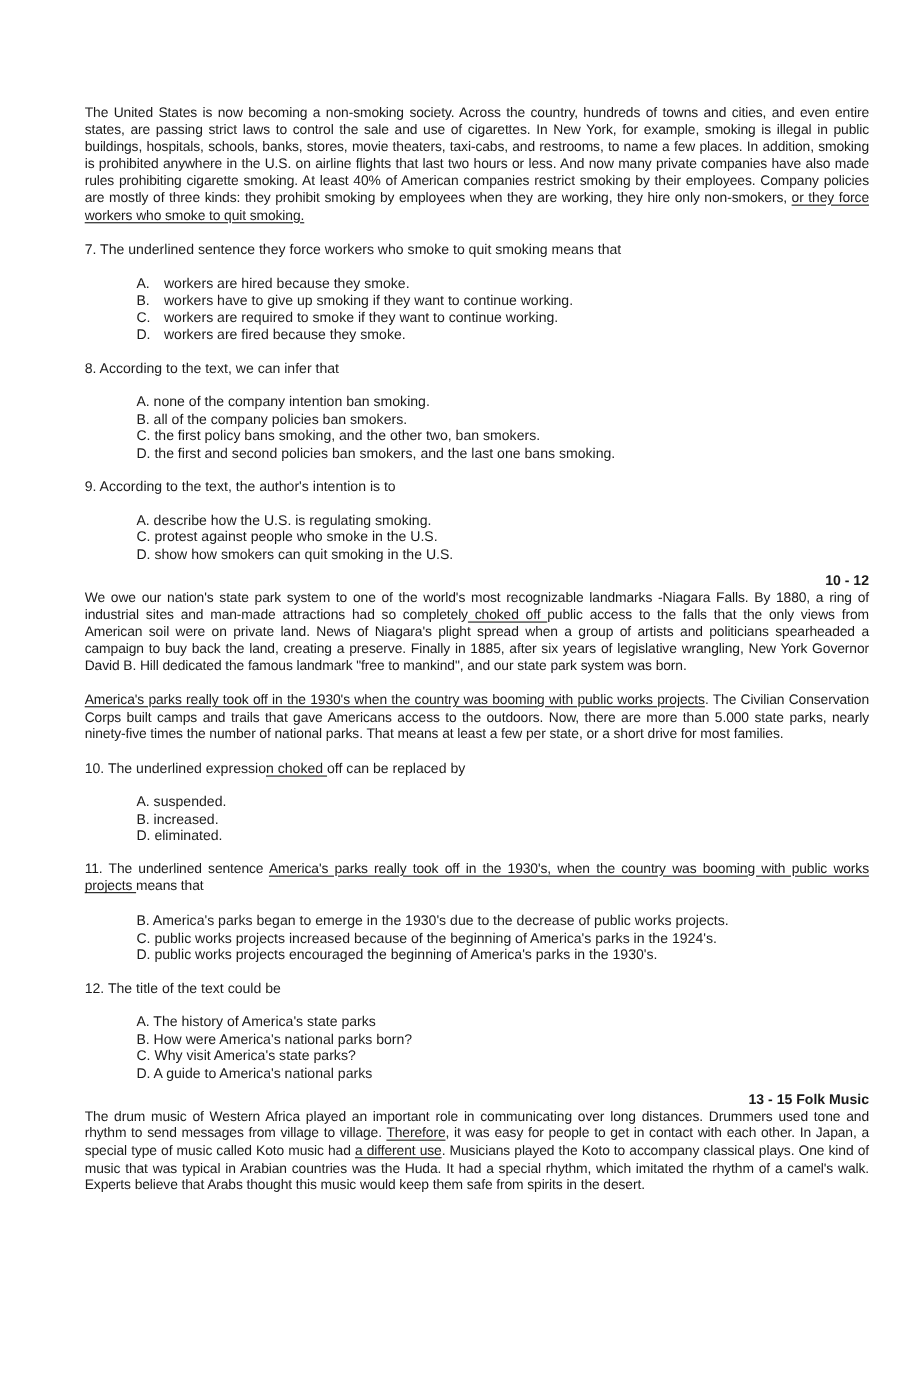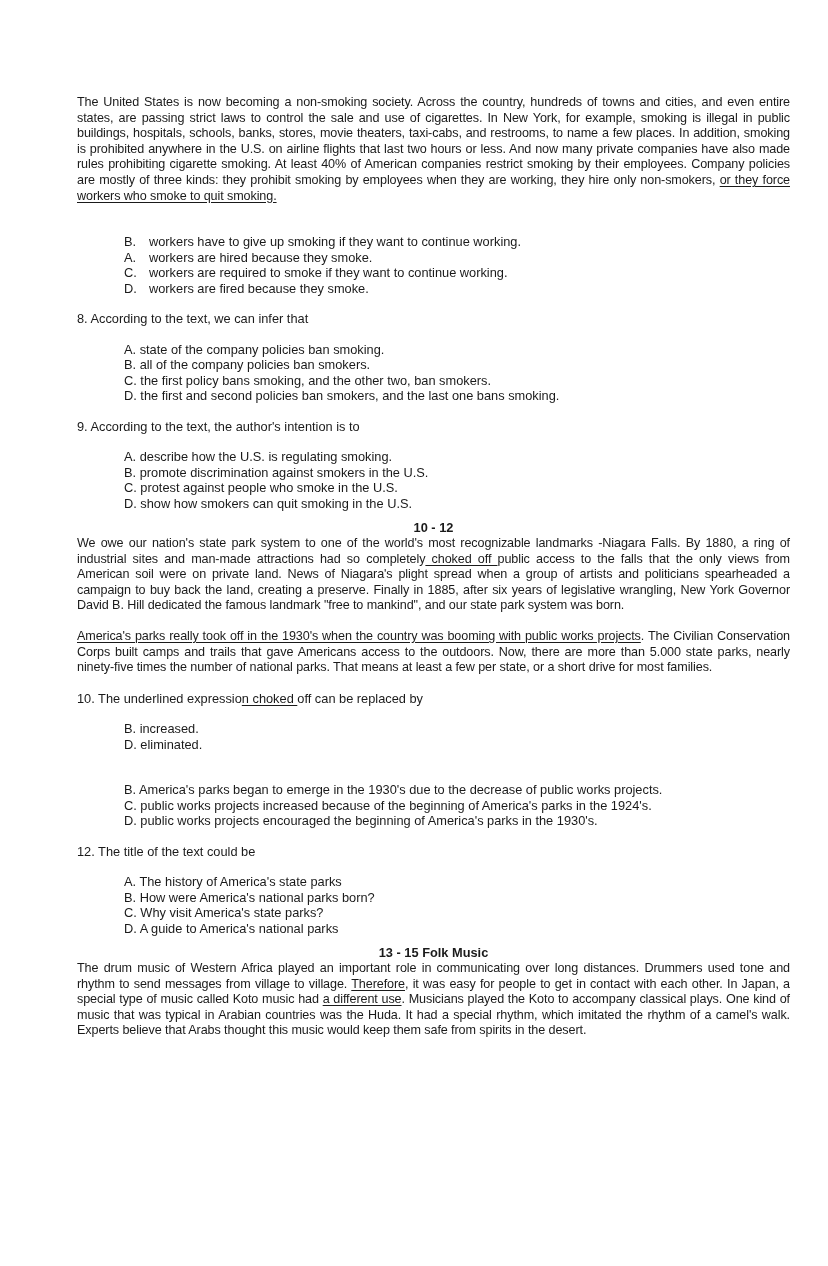"7. The underlined sentence they" p.q { html: none -> <p>7. The underlined sentence they force workers who smoke to quit smoking means that</p> }
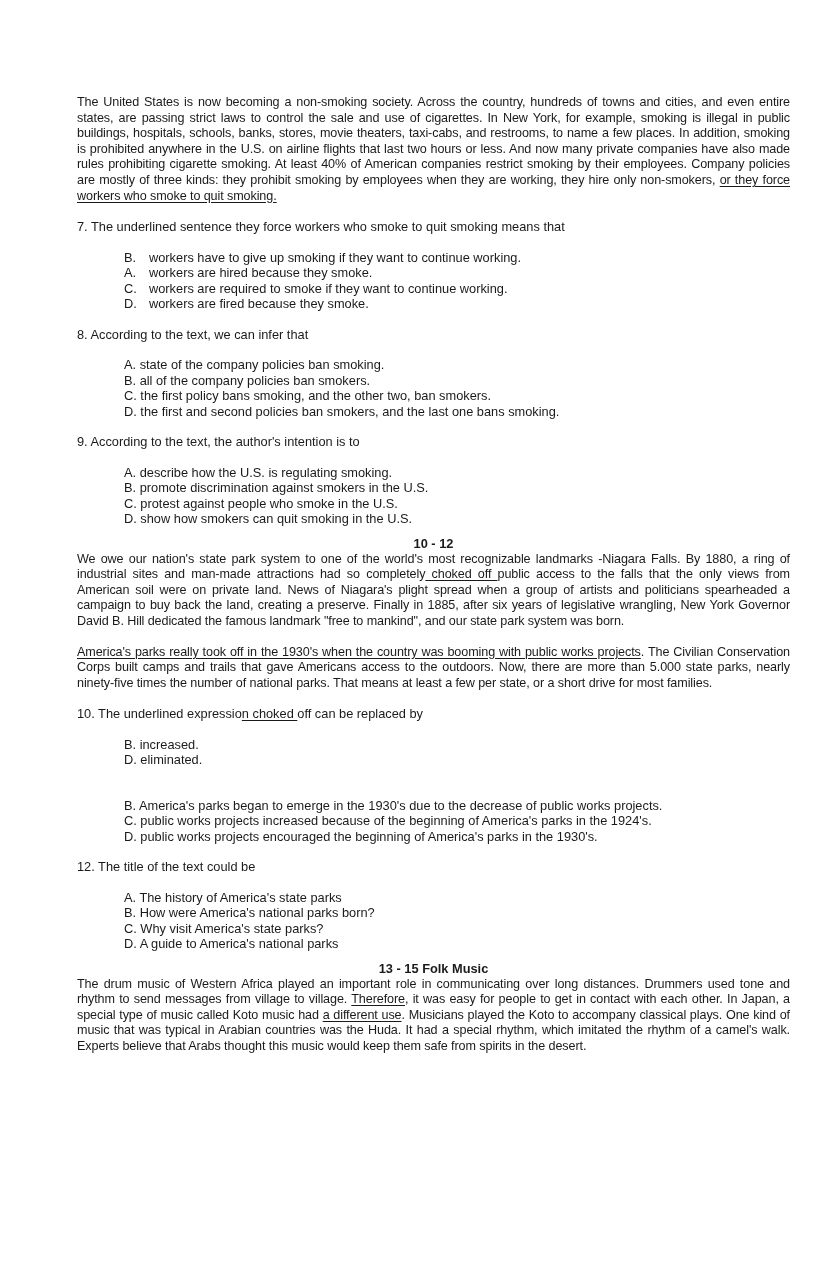"B. workers have to give" li { order: before "A. workers are hired because" -> after "A. workers are hired because" }
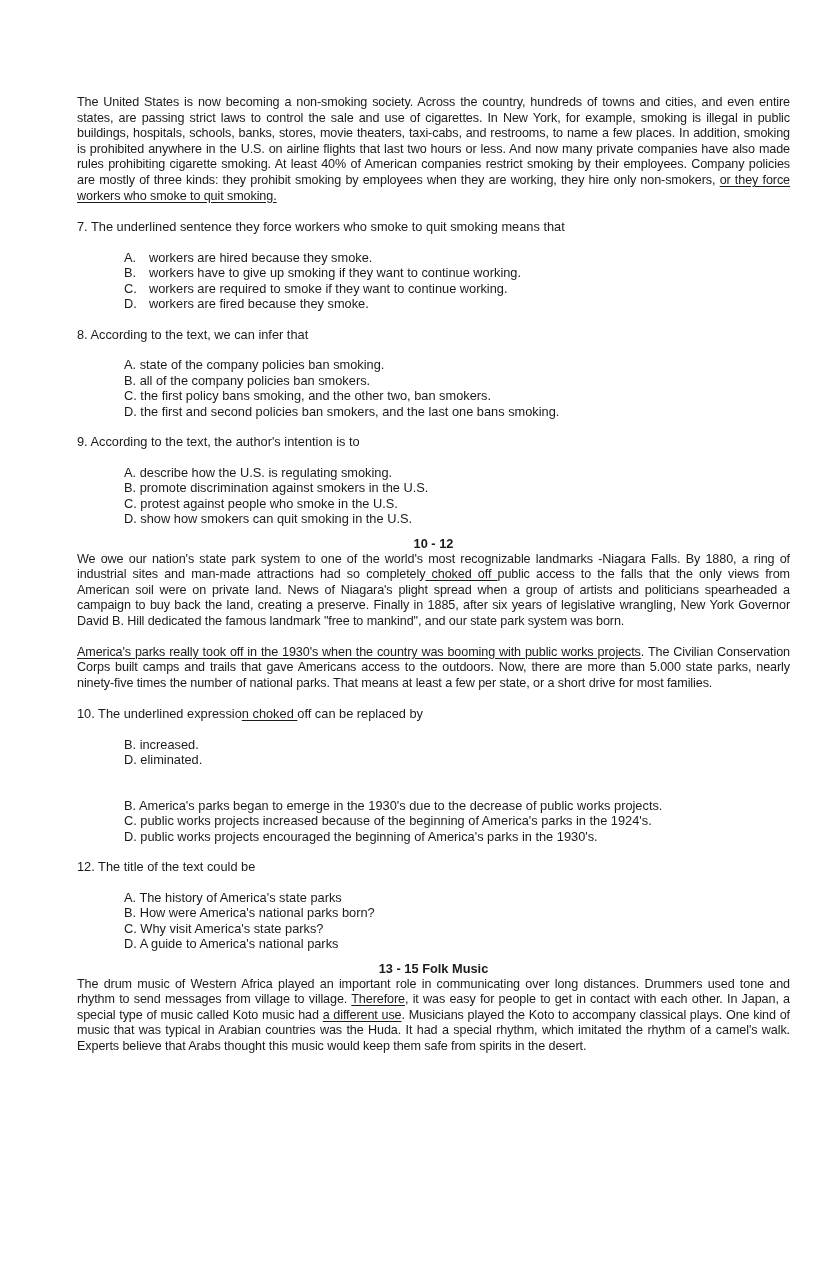"A. state of the company" li { text: state of the company policies -> none of the company intention }
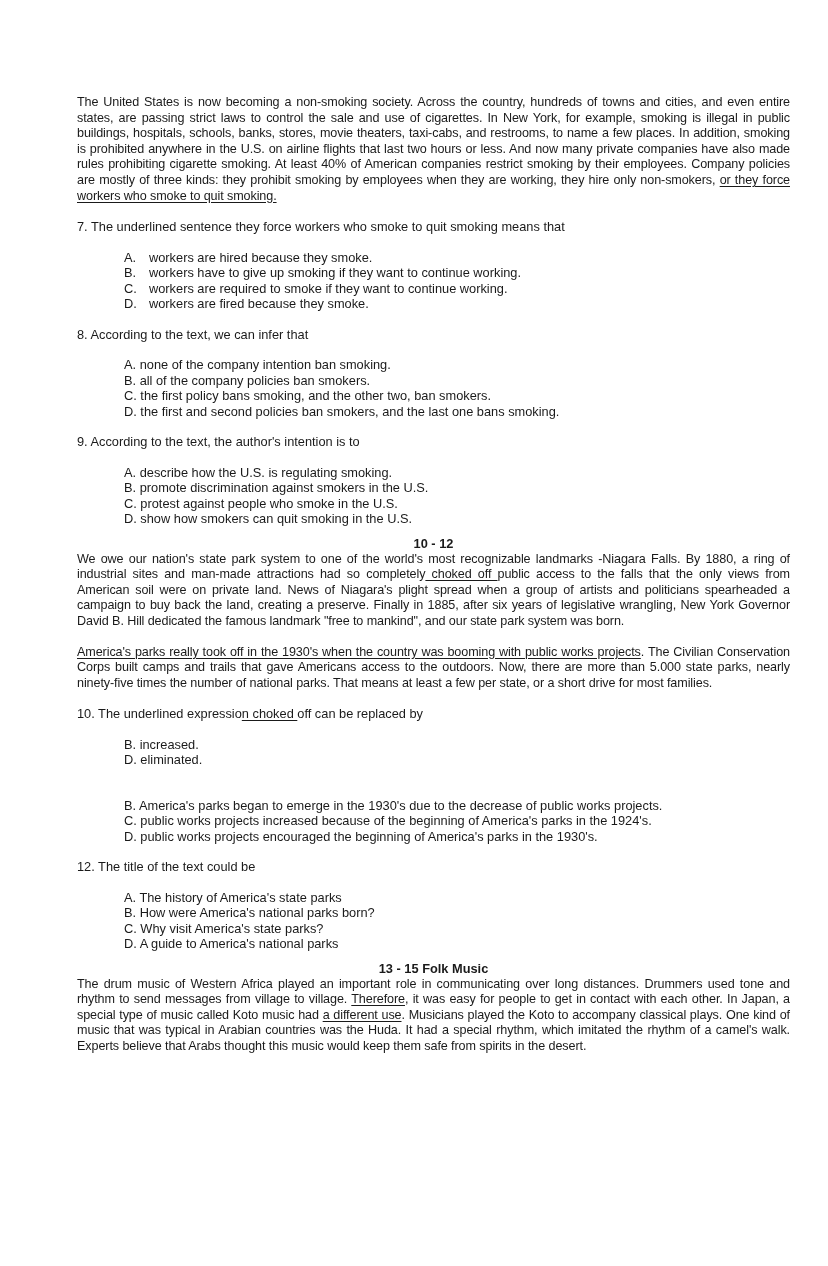"B. promote discrimination against" li { html: <li>B. promote discrimination against smokers in the U.S.</li> -> none }
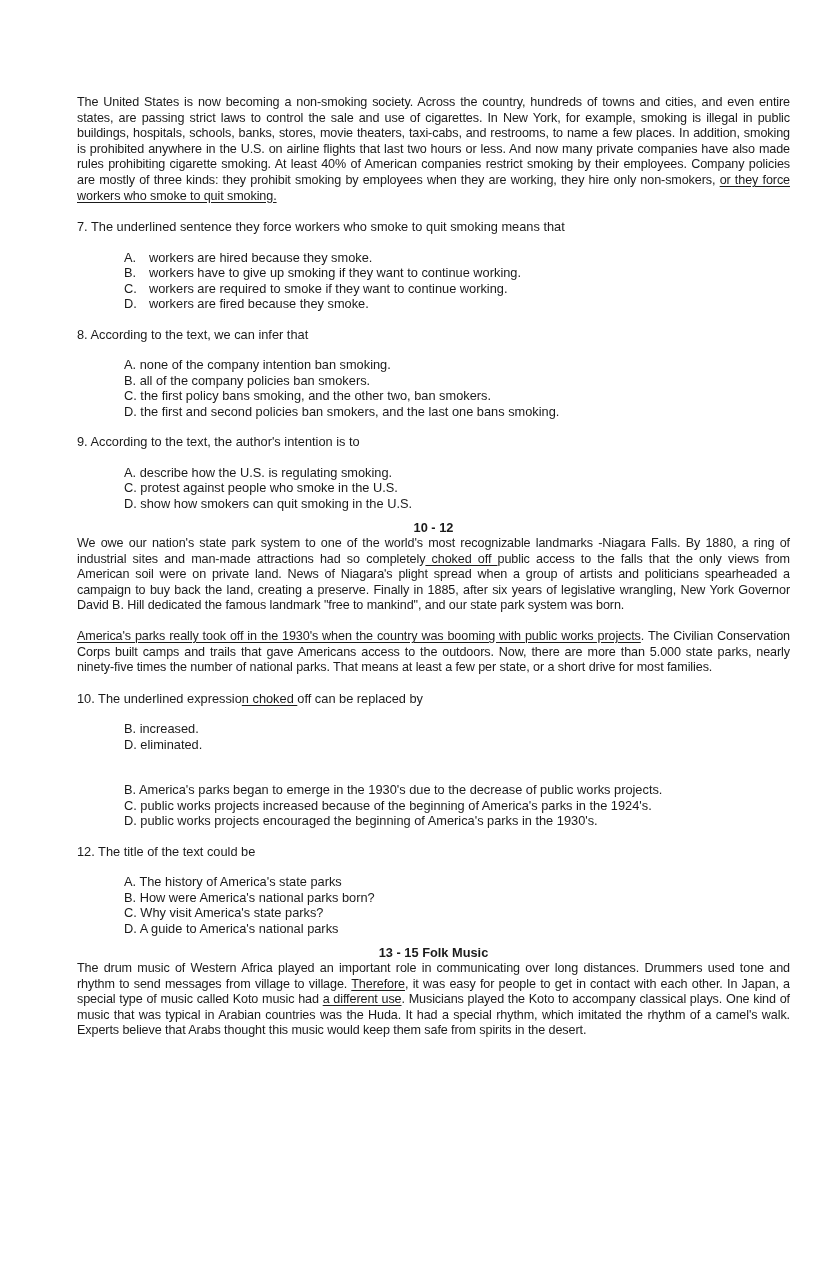"10 - 12" .heading { text-align: center -> right }
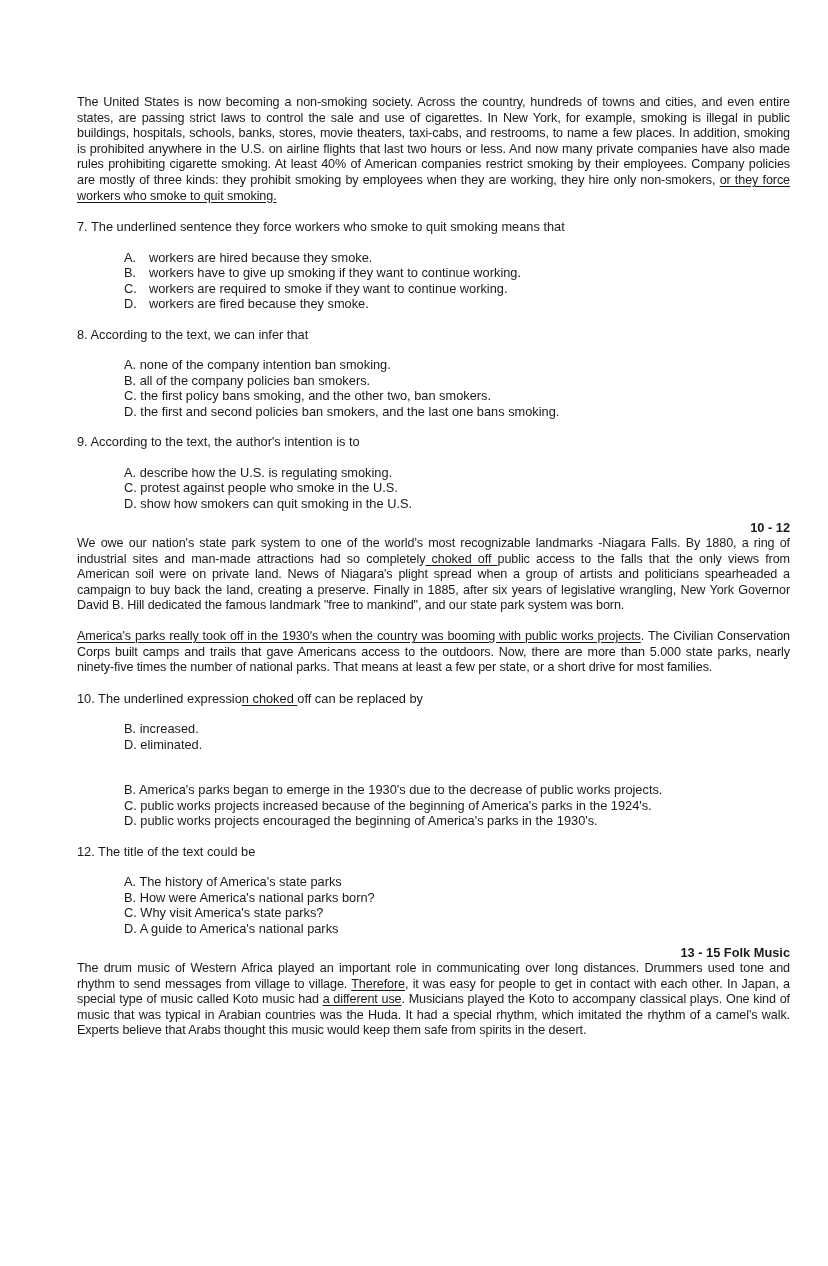"A. suspended." li { html: none -> <li>A. suspended.</li> }
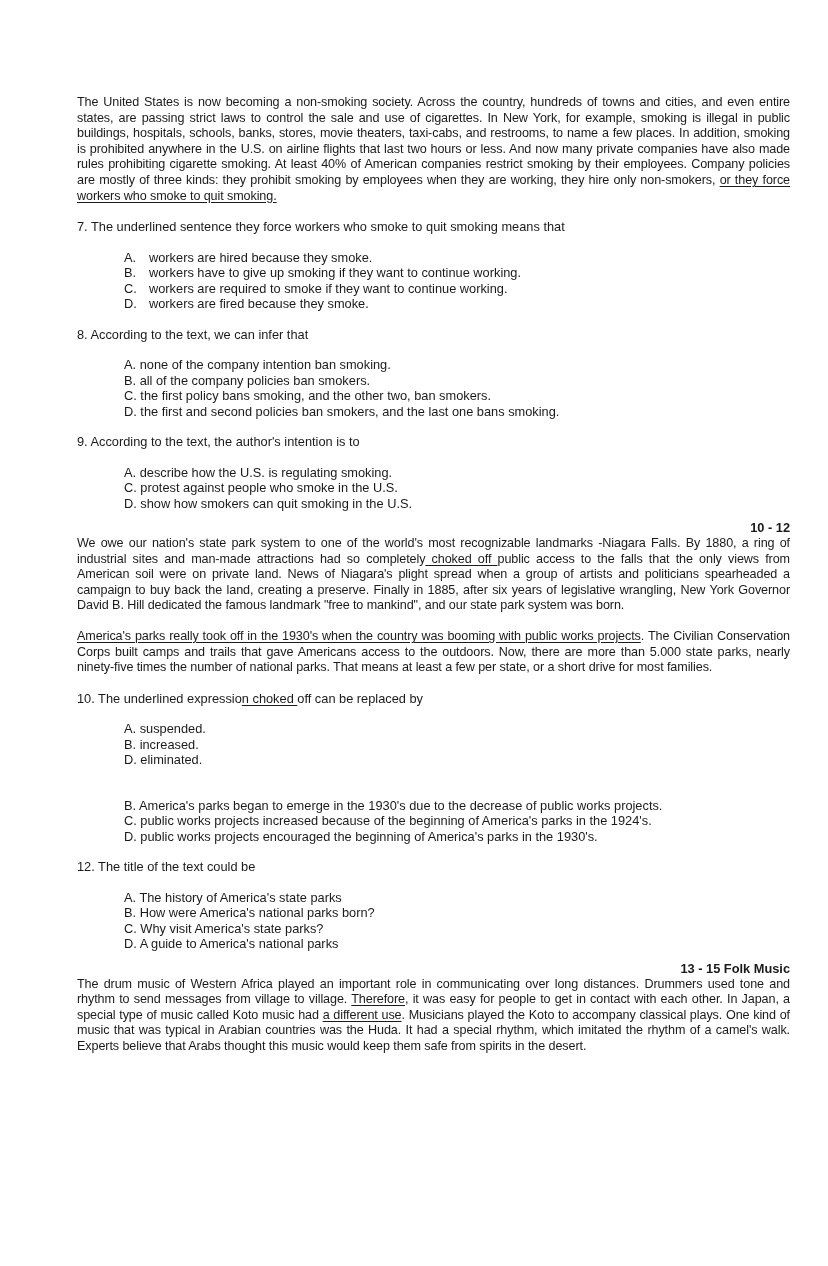"11. The underlined sentence America's" p.para { html: none -> <p><span>11. The underlined sentence </span><u>America's parks really took off in the 1930's, when the country was booming with public works projects </u><span>means that</span></p> }
